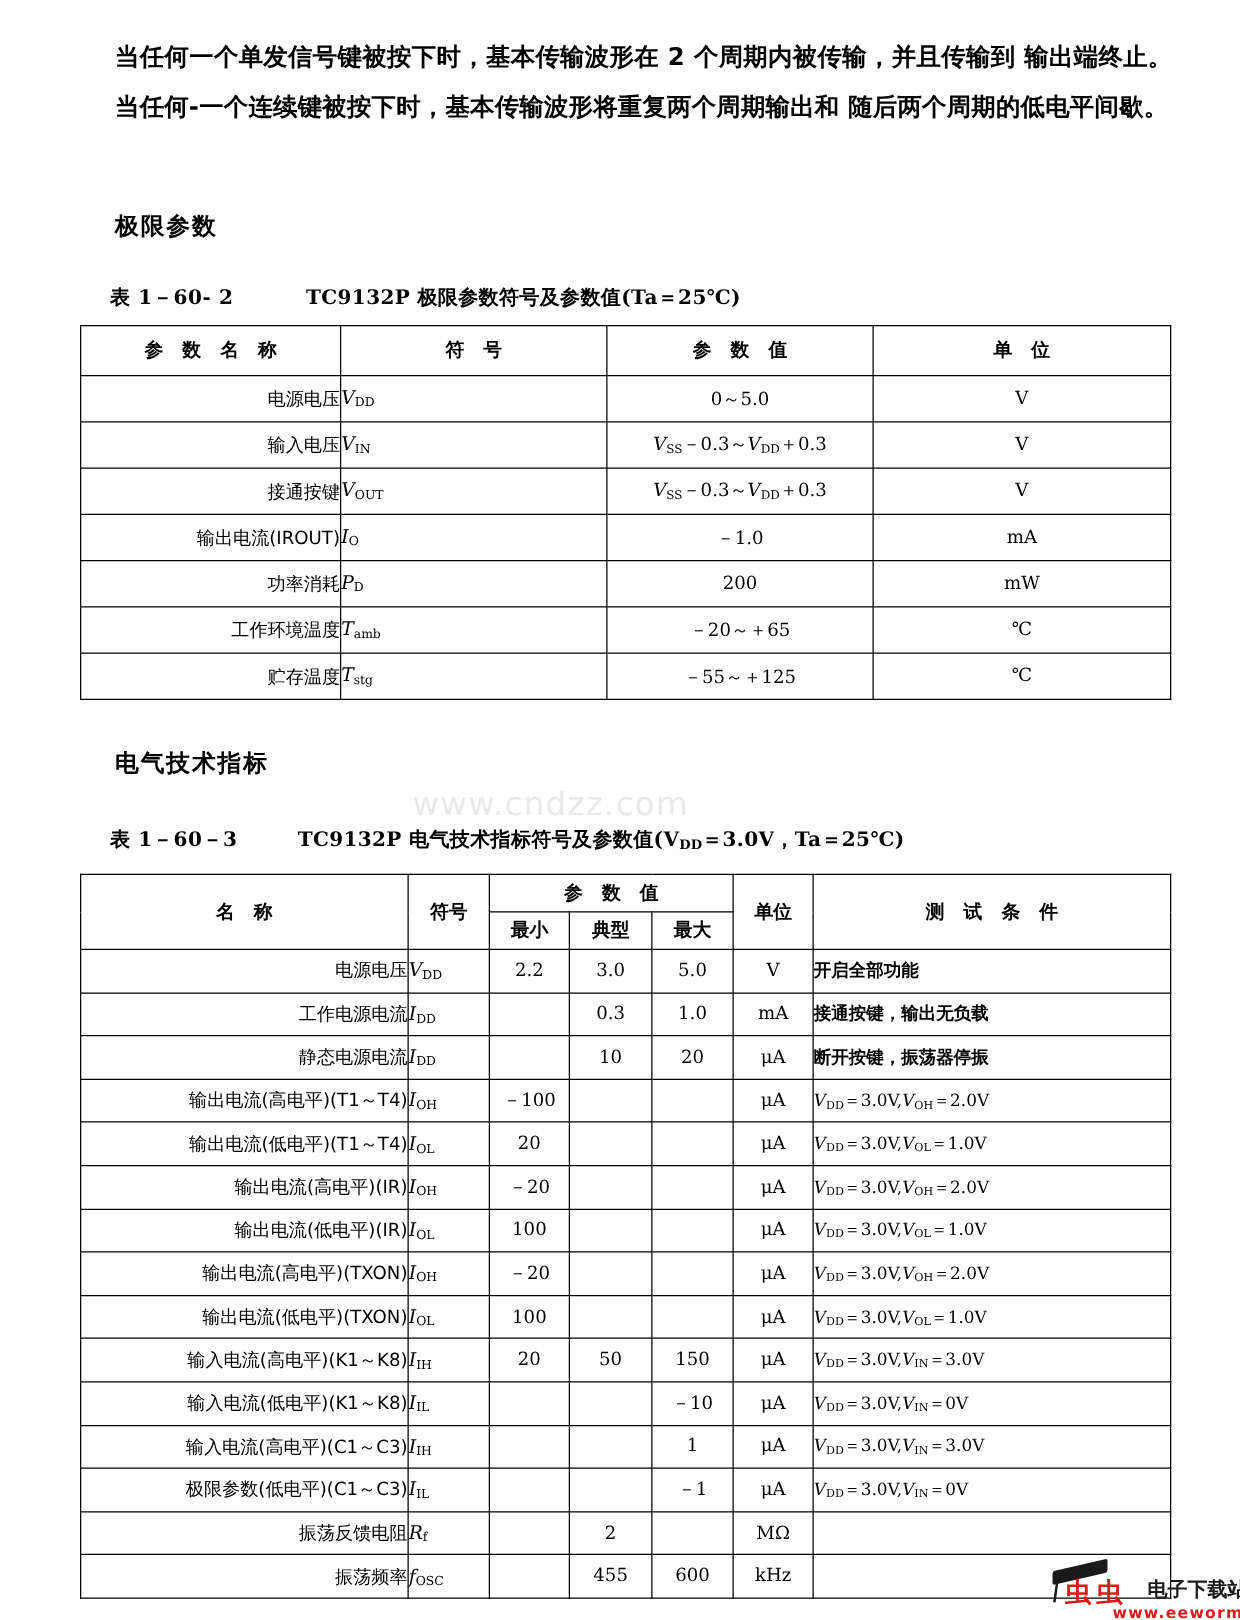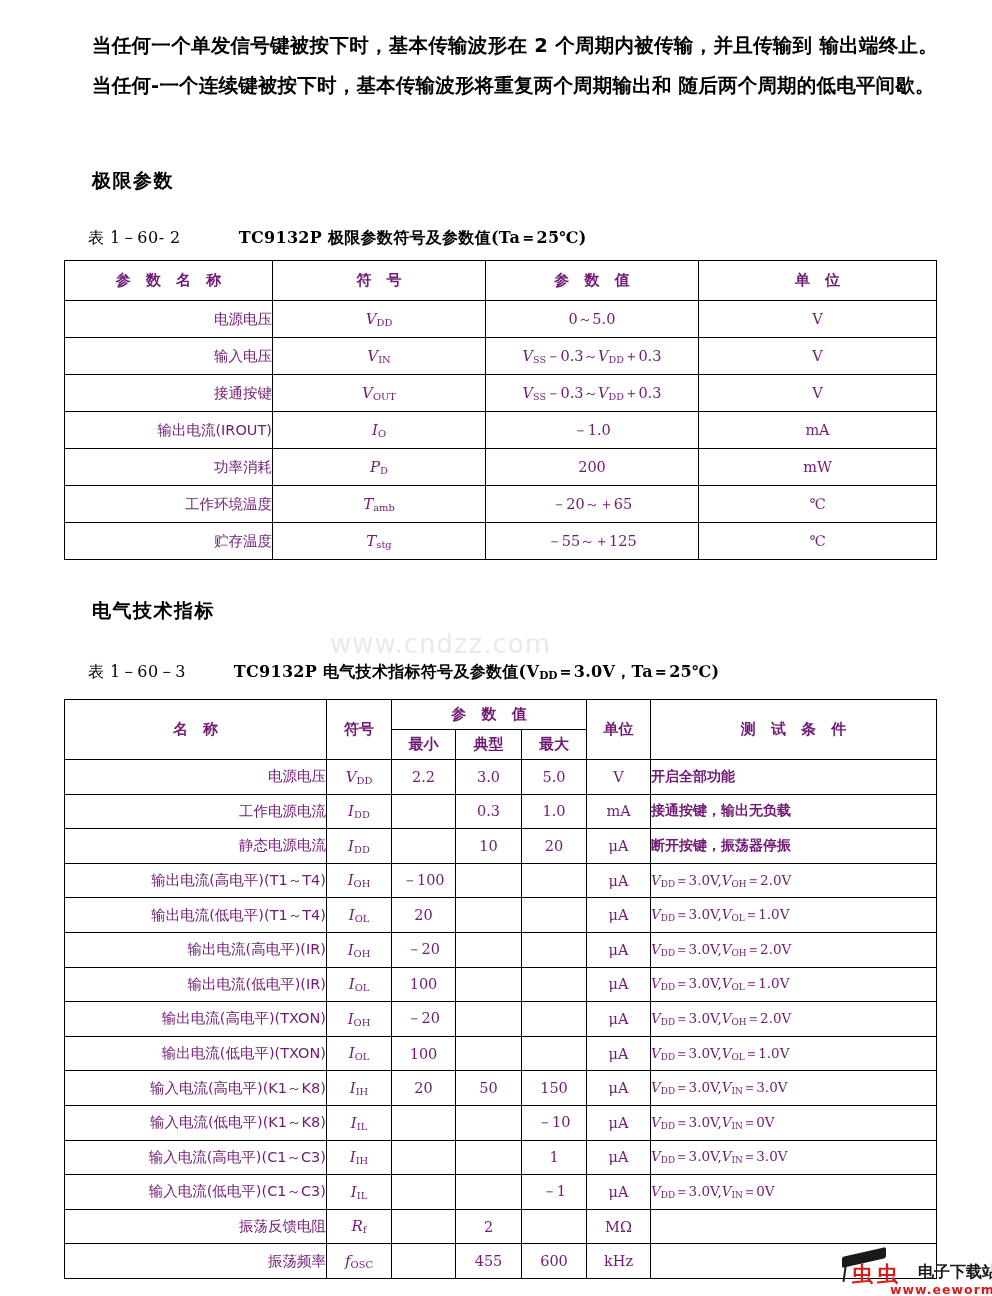"表 1－60- 2" .tbl-caption .cap-no { font-weight: 400 -> 700 }
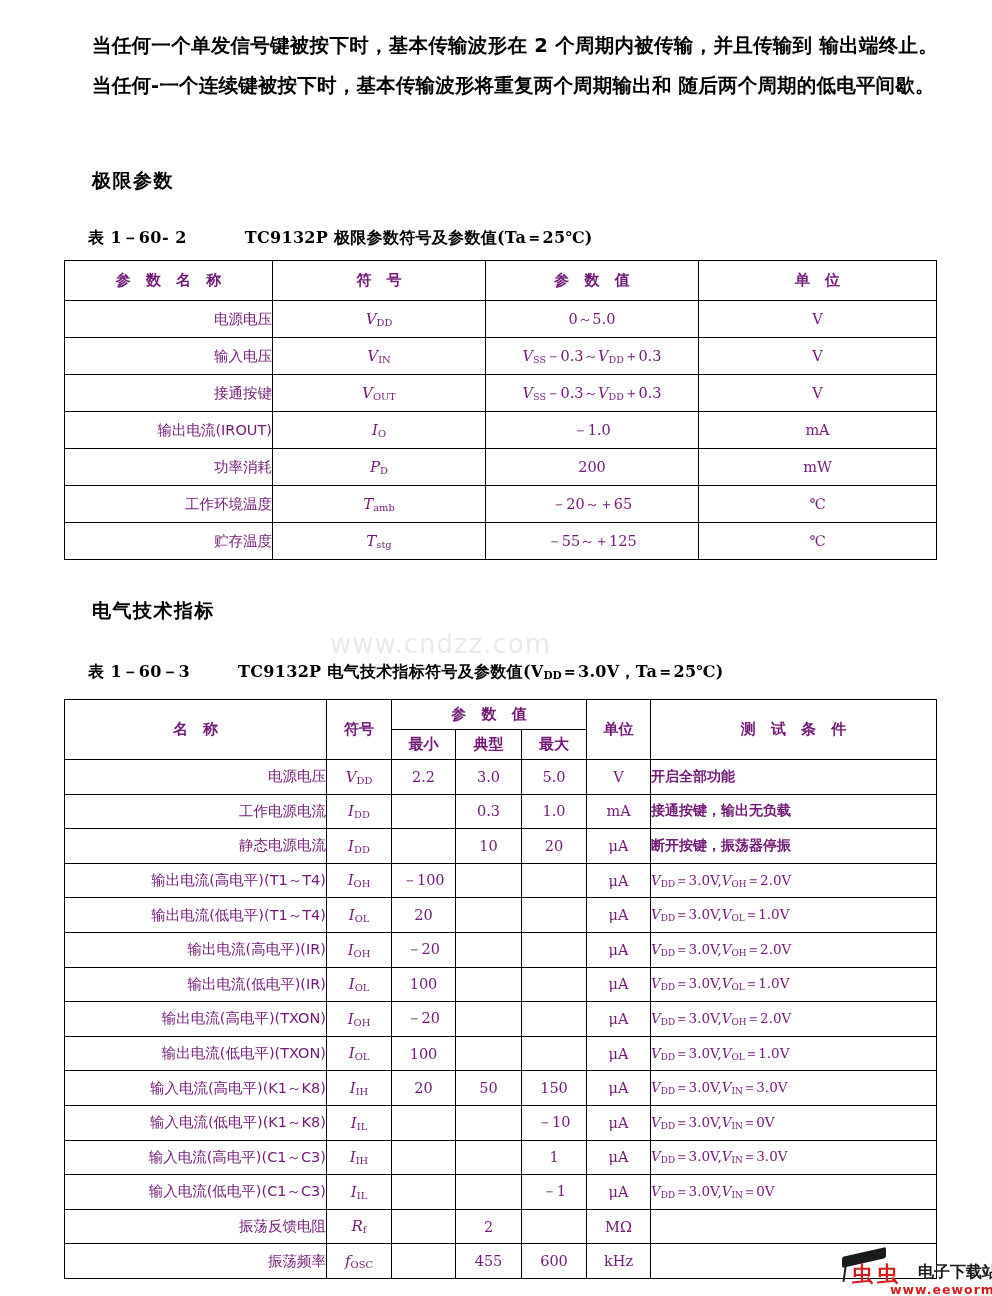"参 数 名 称" .dtable { color: #701a75 -> #000000 }
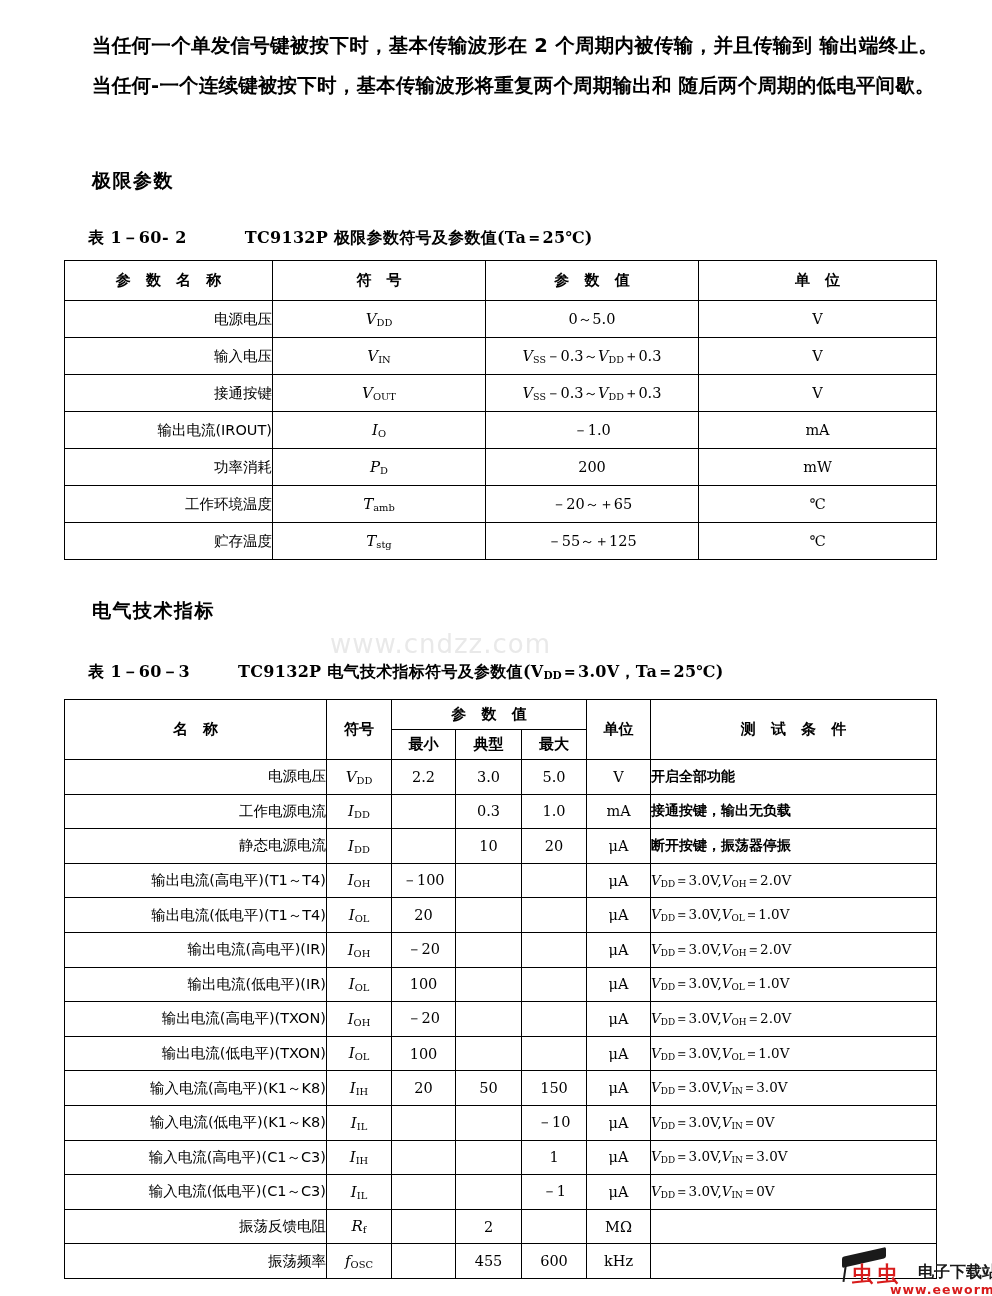"VDD" .symcell { text-align: center -> left }
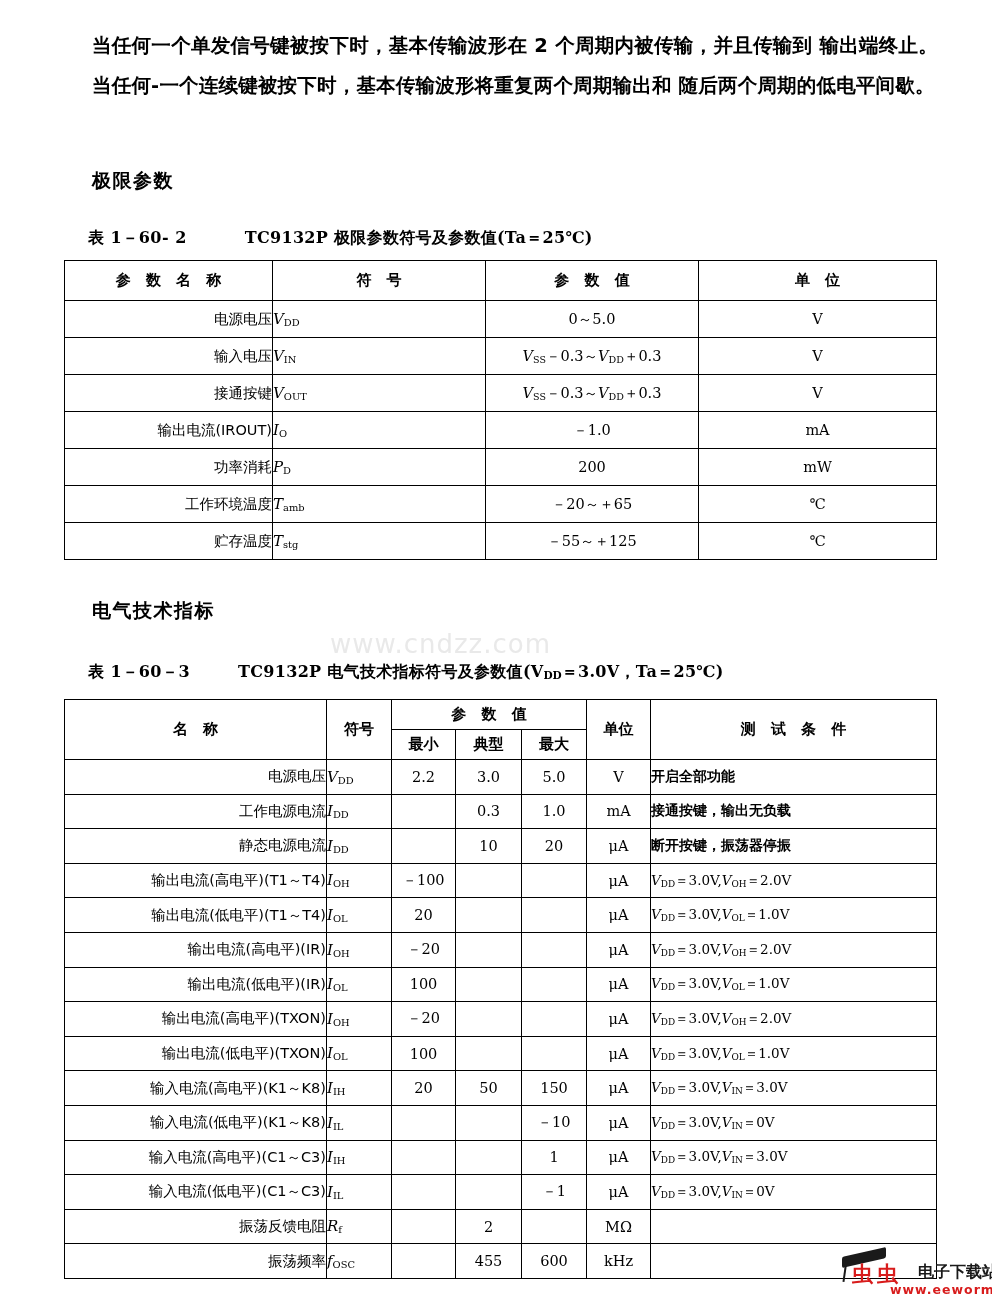"输入电流(低电平)(C1～C3)" td.namecell { text: 输入电流 -> 极限参数 }
